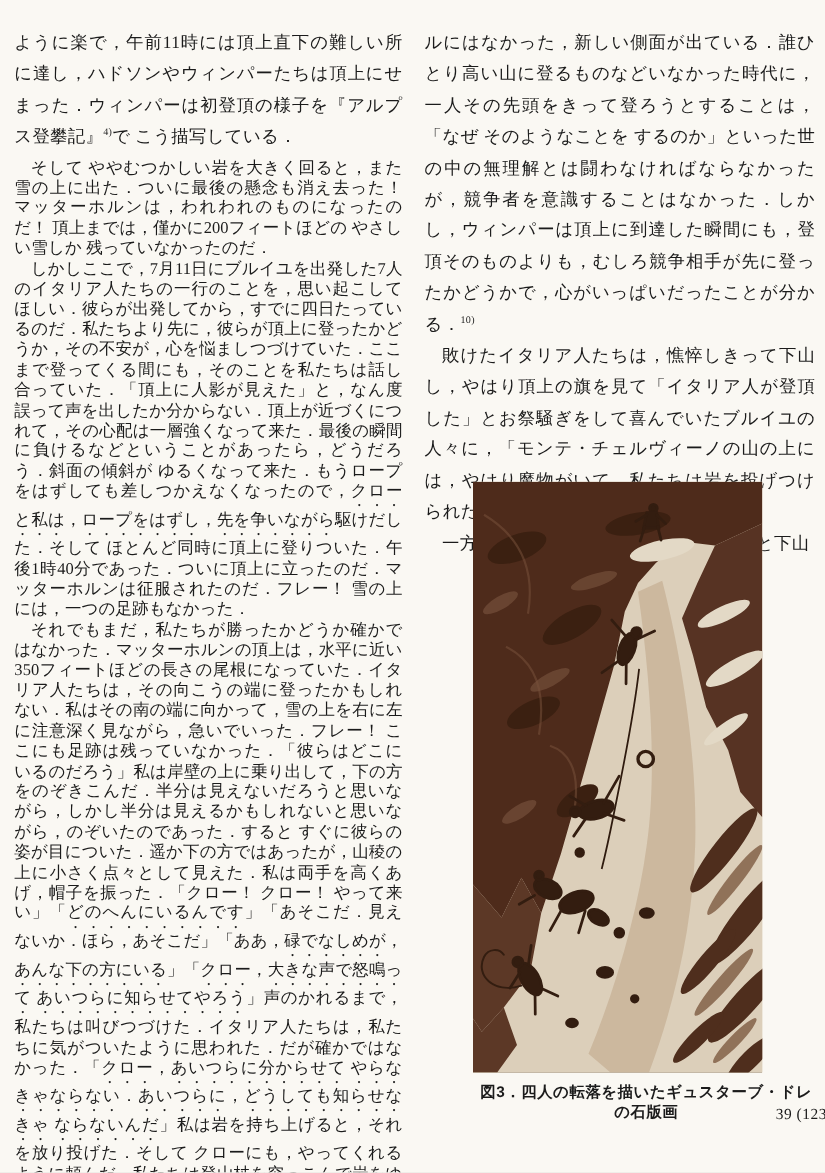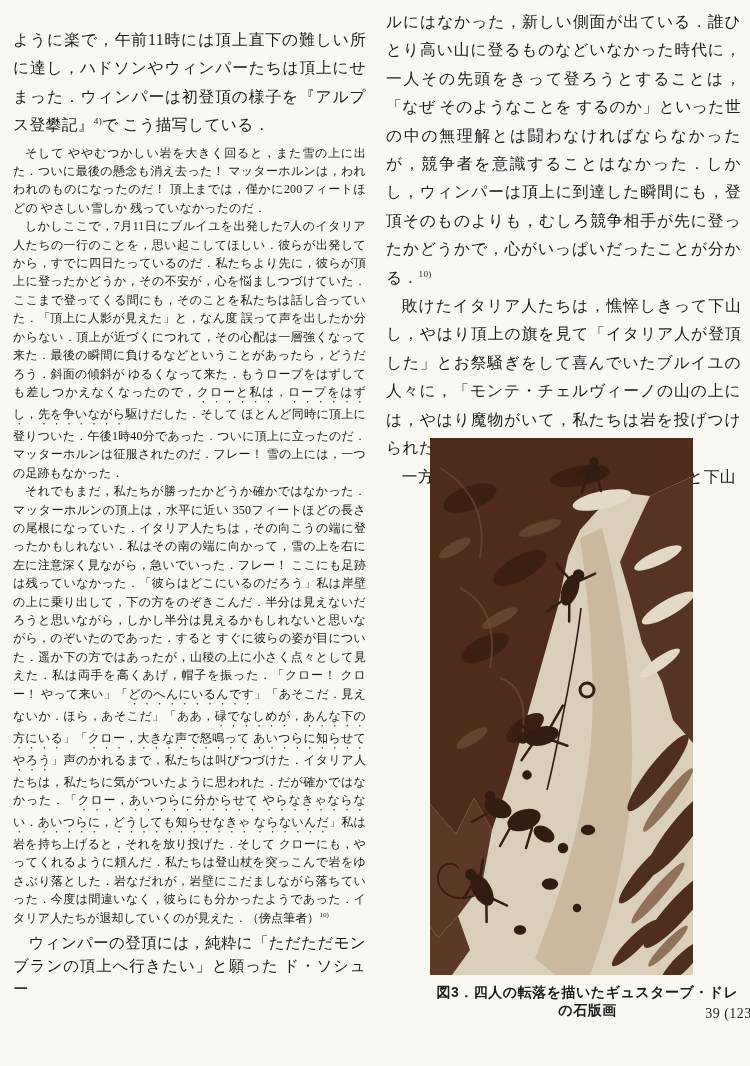"ルにはなかった，新しい側面が出ている．誰ひとり高い山に登るものなどいなかった時代" .col-right { top: 8px -> 26px }
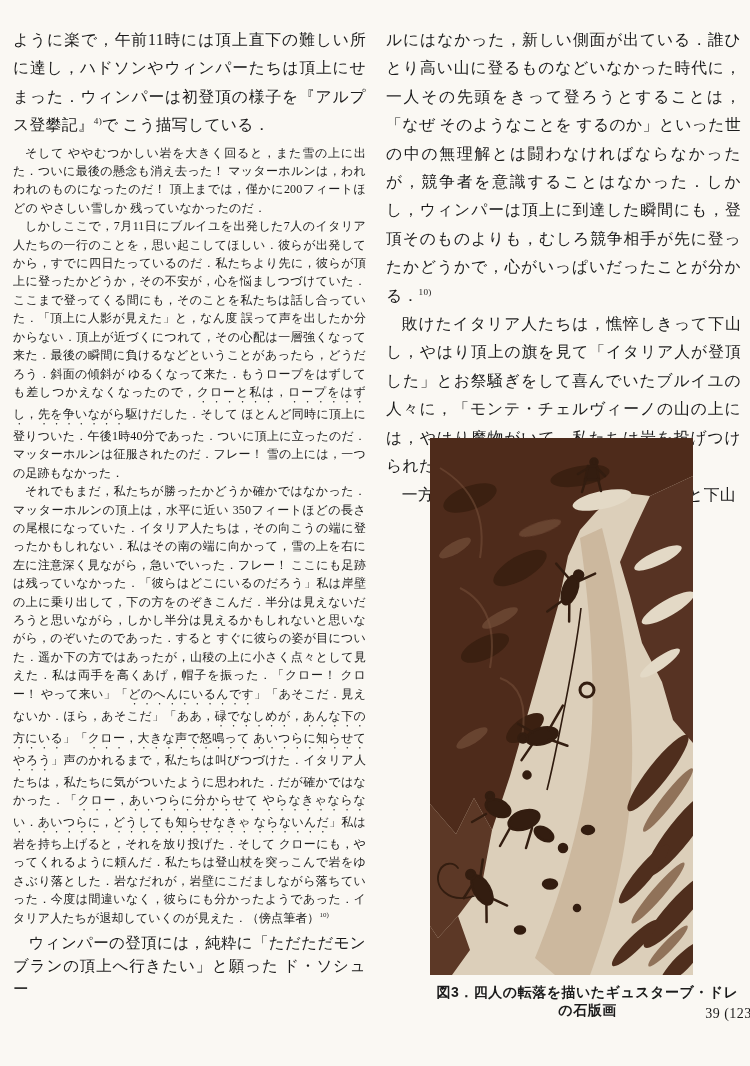"そして" .quote-text { font-size: 12px -> 15px }
